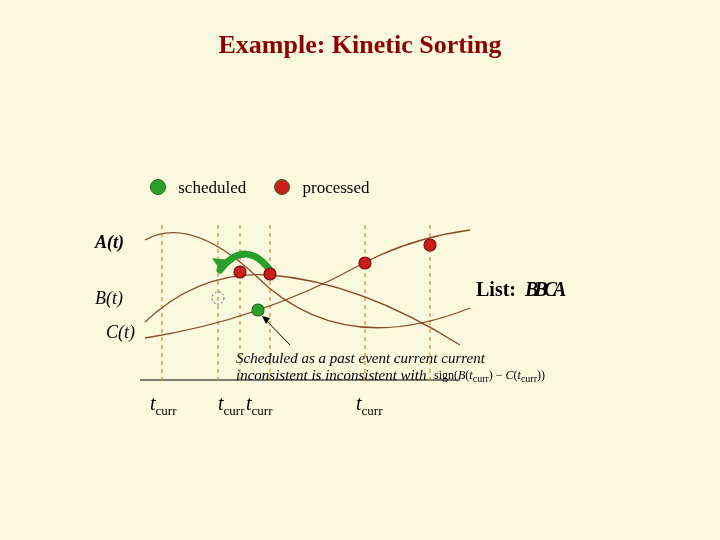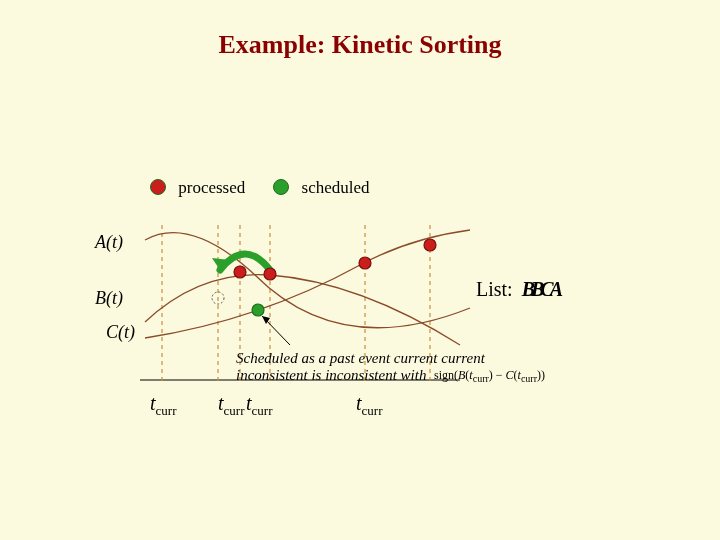"processed" span { order: before "scheduled" -> after "scheduled" }
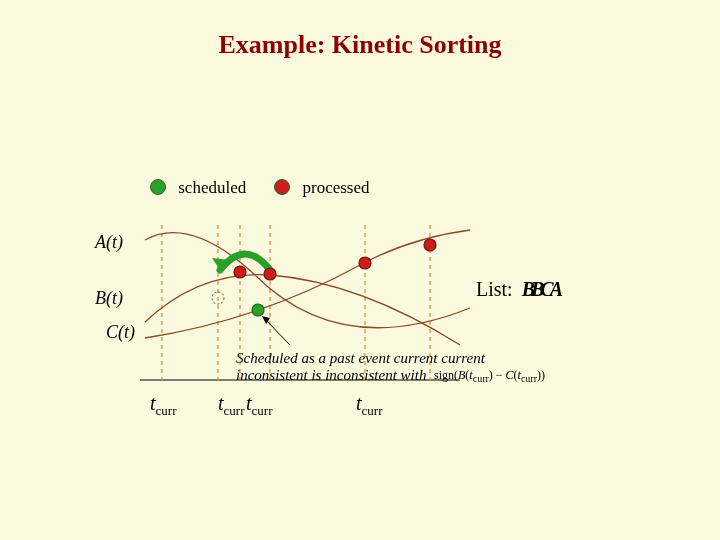"A(t)" .axis-A { font-weight: none -> bold }
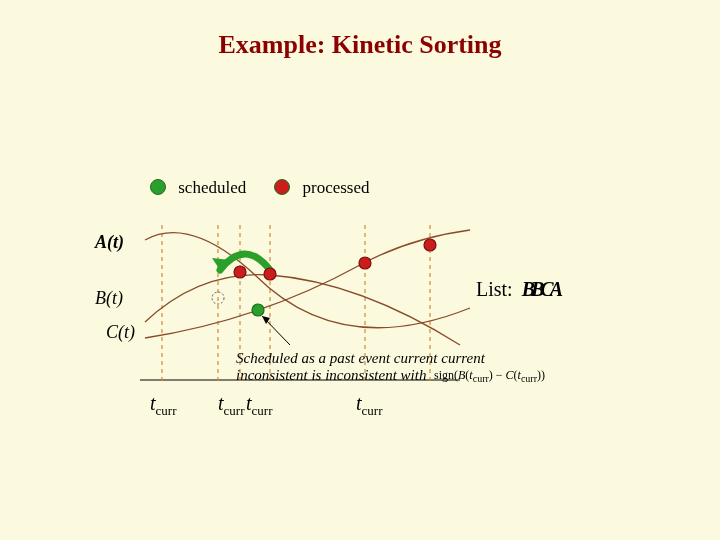"List:" .list-box .lbl { font-weight: normal -> bold }
